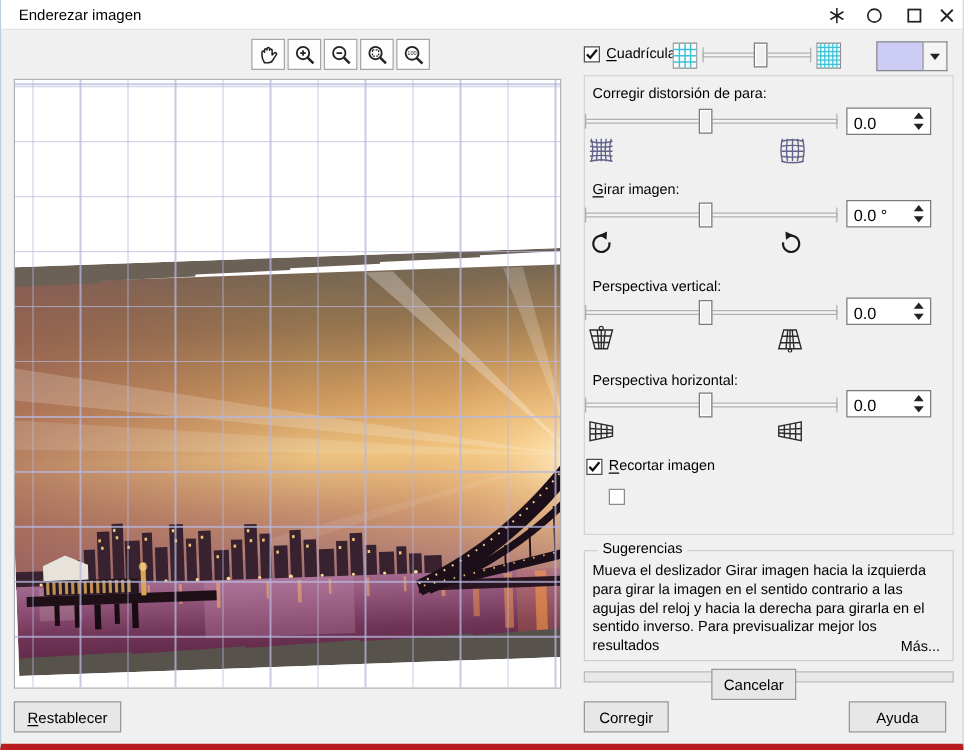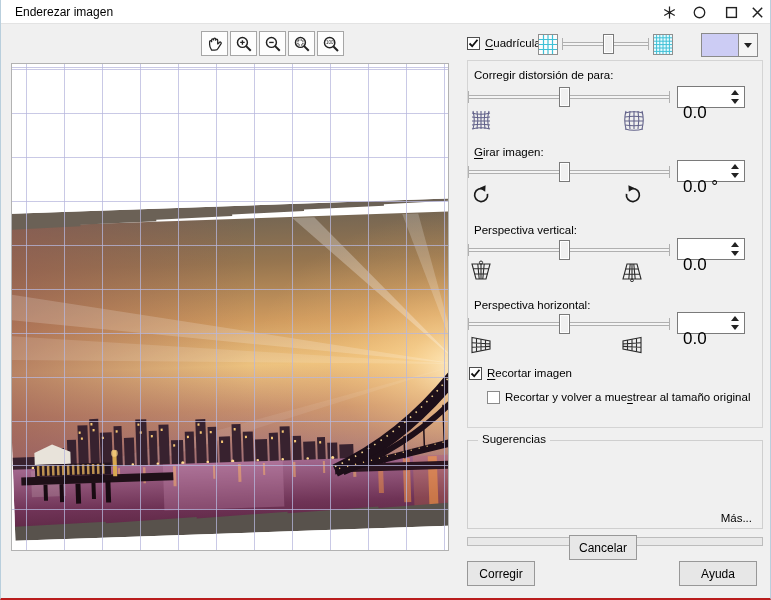"Enderezar imagen" .dialog { border-bottom: 2px solid #b91c1c -> 5px solid #b91c1c }
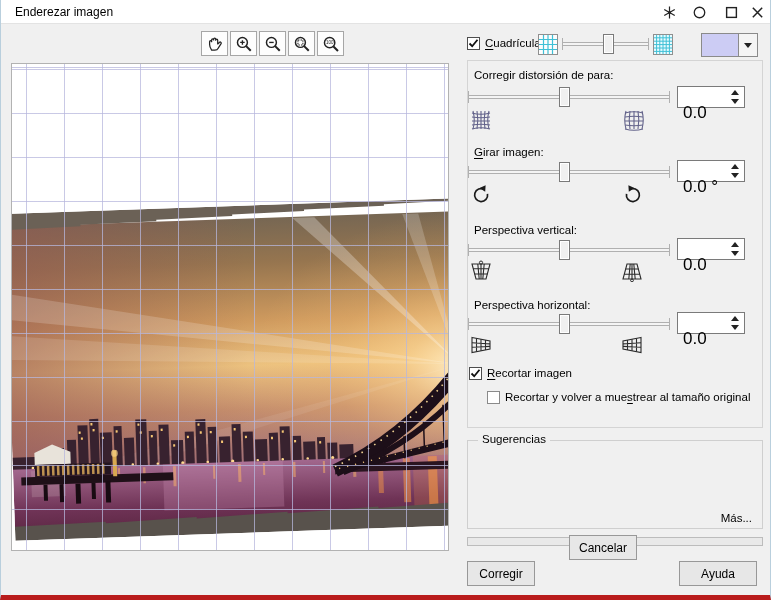"0.0" .spin .val { font-size: 17px -> 13px; margin-top: 12px -> none }
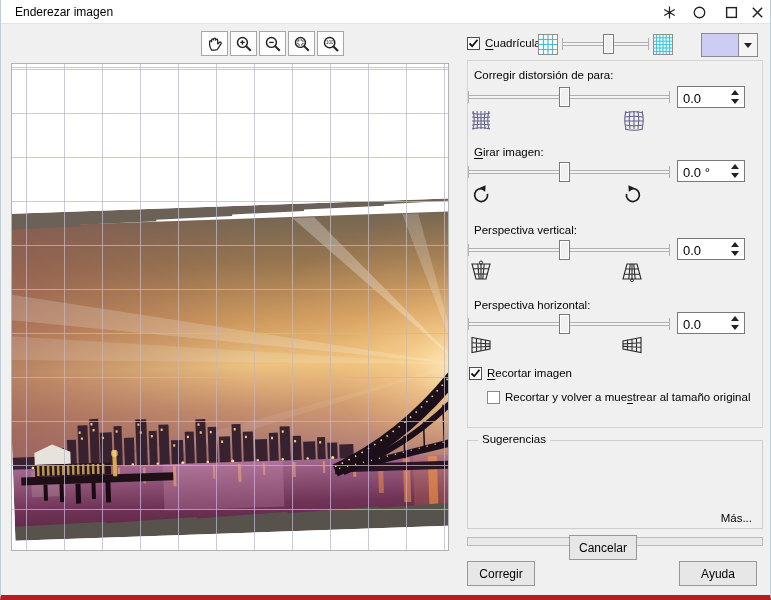"Recortar y volver a muestrear" span.lbl { html: <span><span>Recortar y volver a mue</span><span>s</span><span>trear al tamaño original</span></span> -> none }
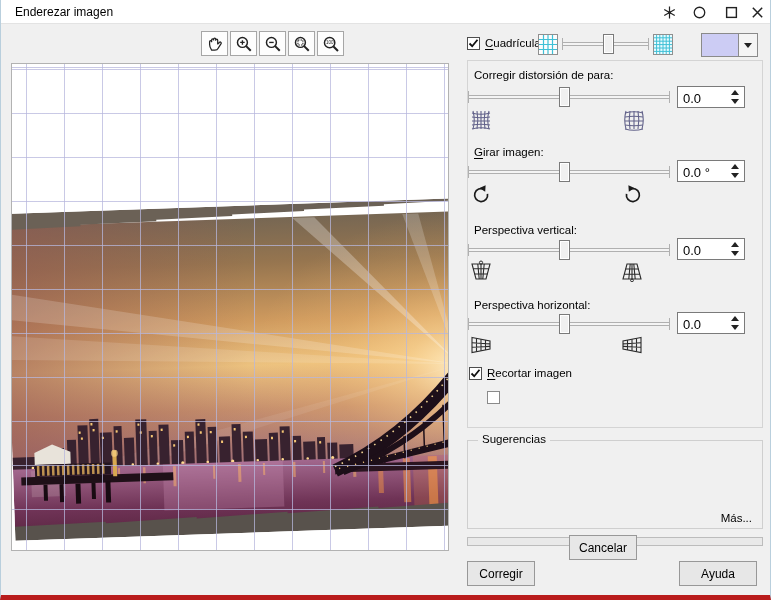"Mueva el deslizador Girar imagen" div.tipstext { html: none -> <div>Mueva el deslizador Girar imagen hacia la izquierda para girar la imagen en el sentido contrario a las agujas del reloj y hacia la derecha para girarla en el sentido inverso. Para previsualizar mejor los resultados</div> }
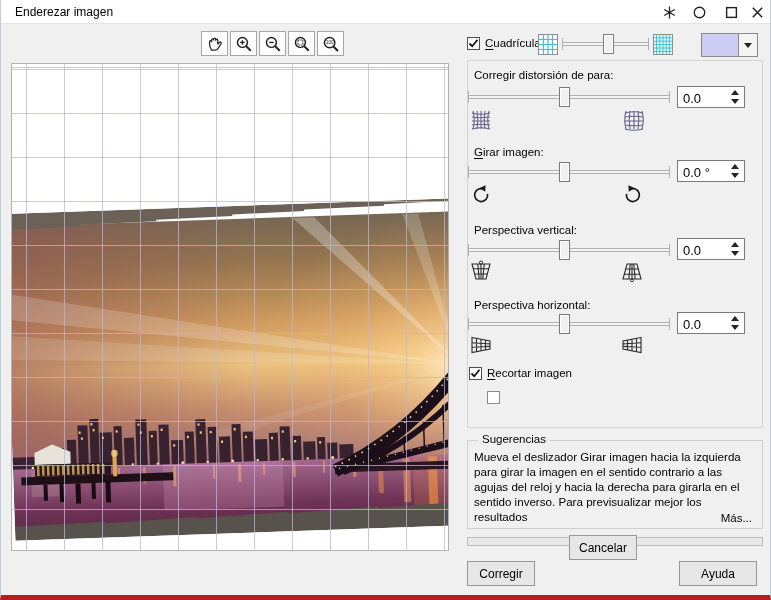"Restablecer" button.btn { html: none -> <button> <span><span>R</span><span>establecer</span></span> </button> }
